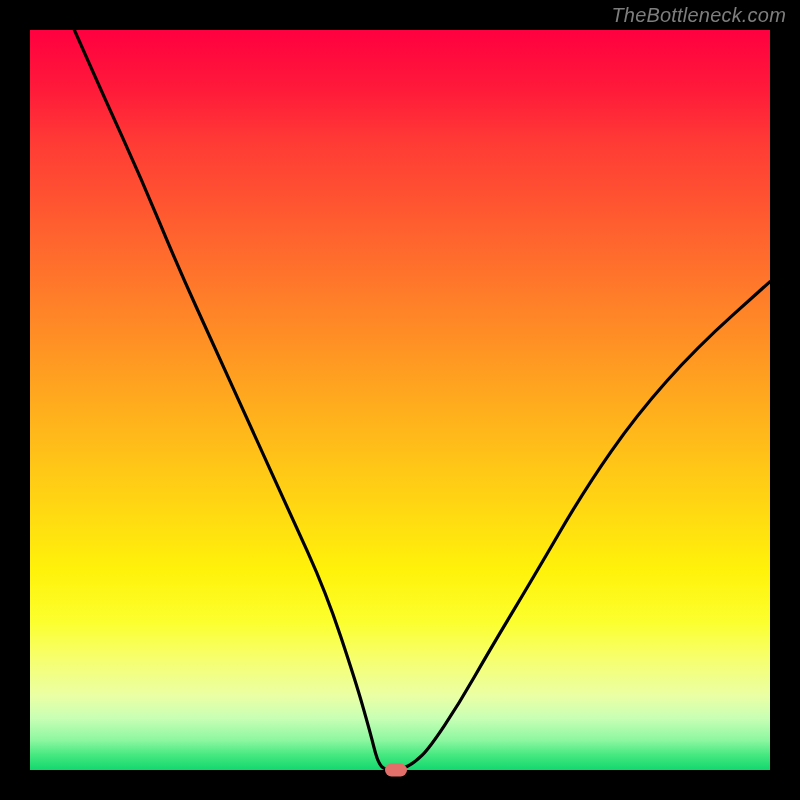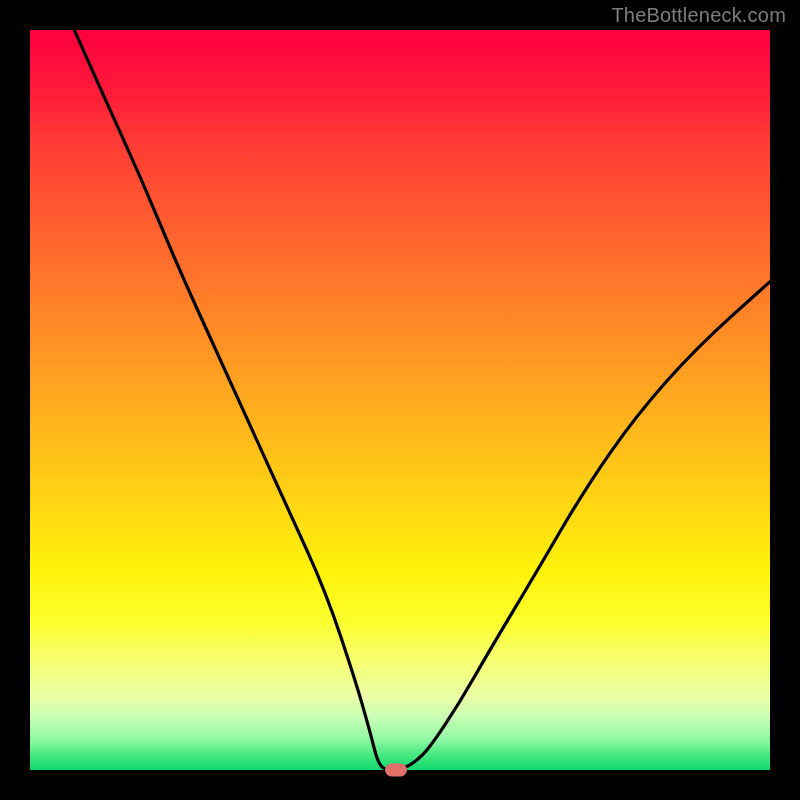"TheBottleneck.com" .frame { font-style: none -> italic }
